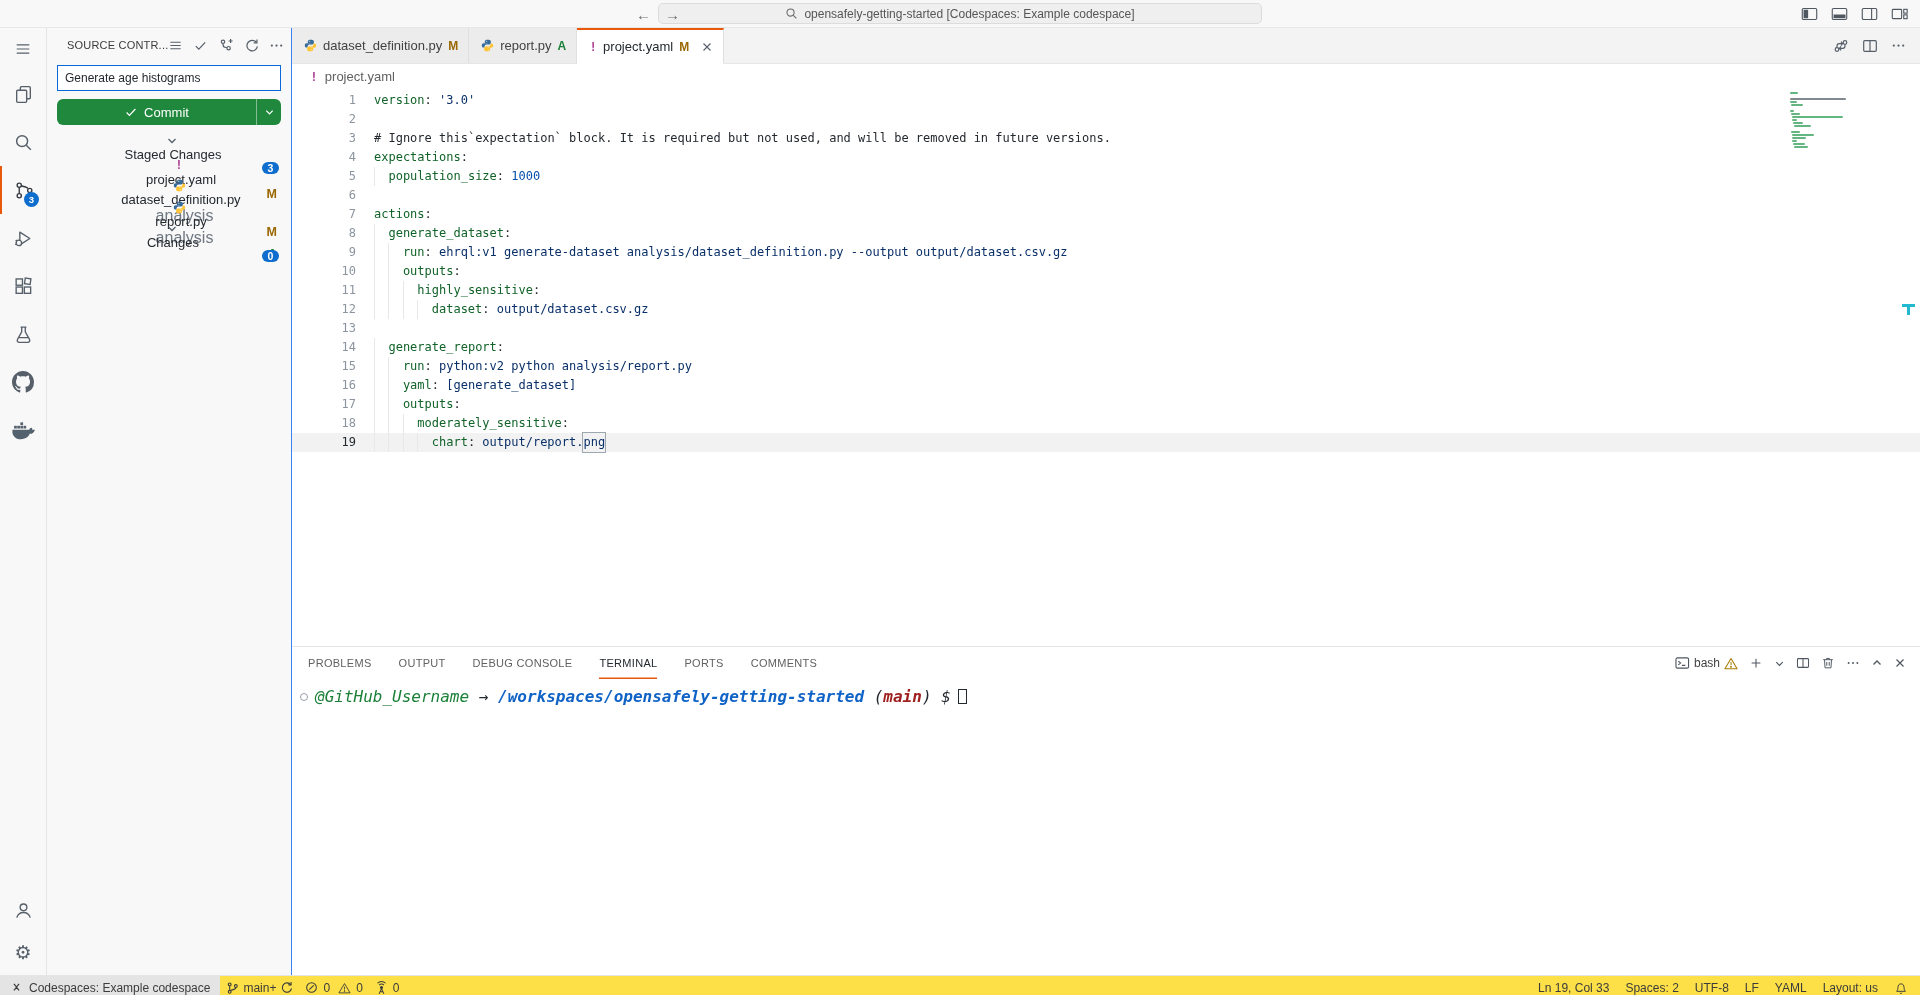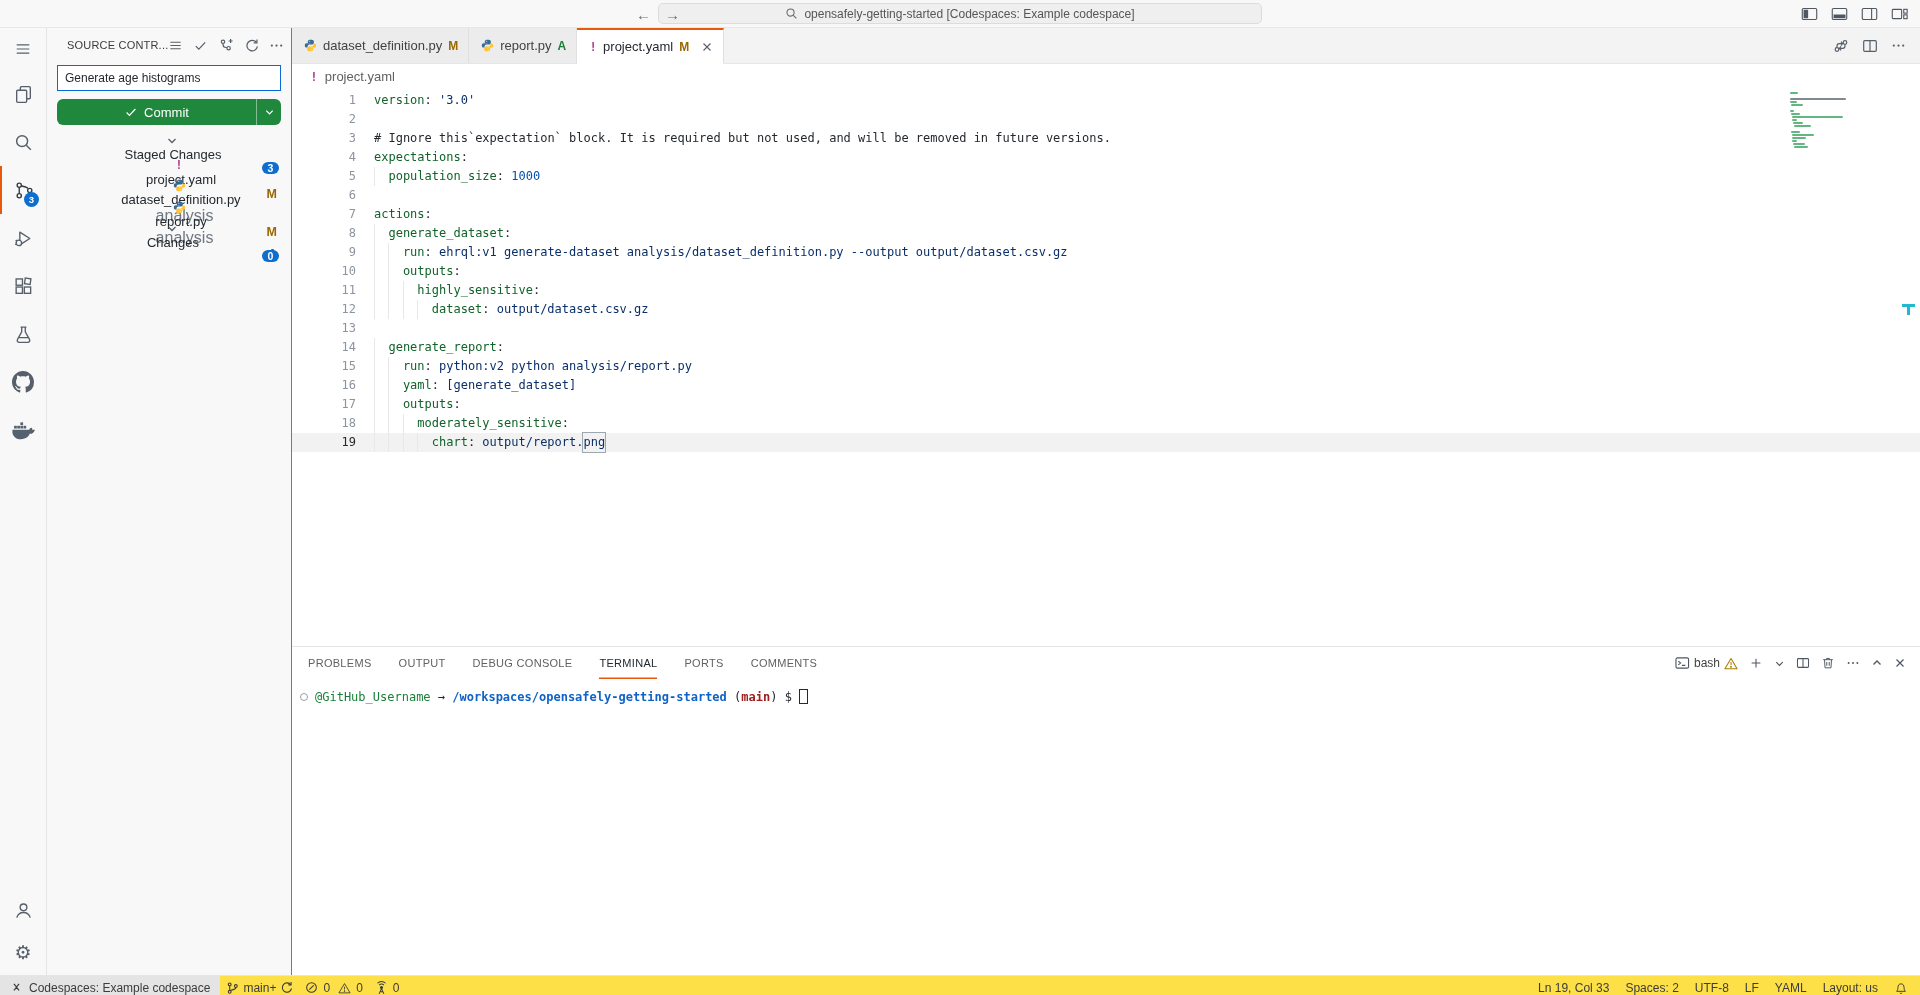"@GitHub_Username →" .terminal { font-size: 12px -> 16px; font-style: none -> italic }
